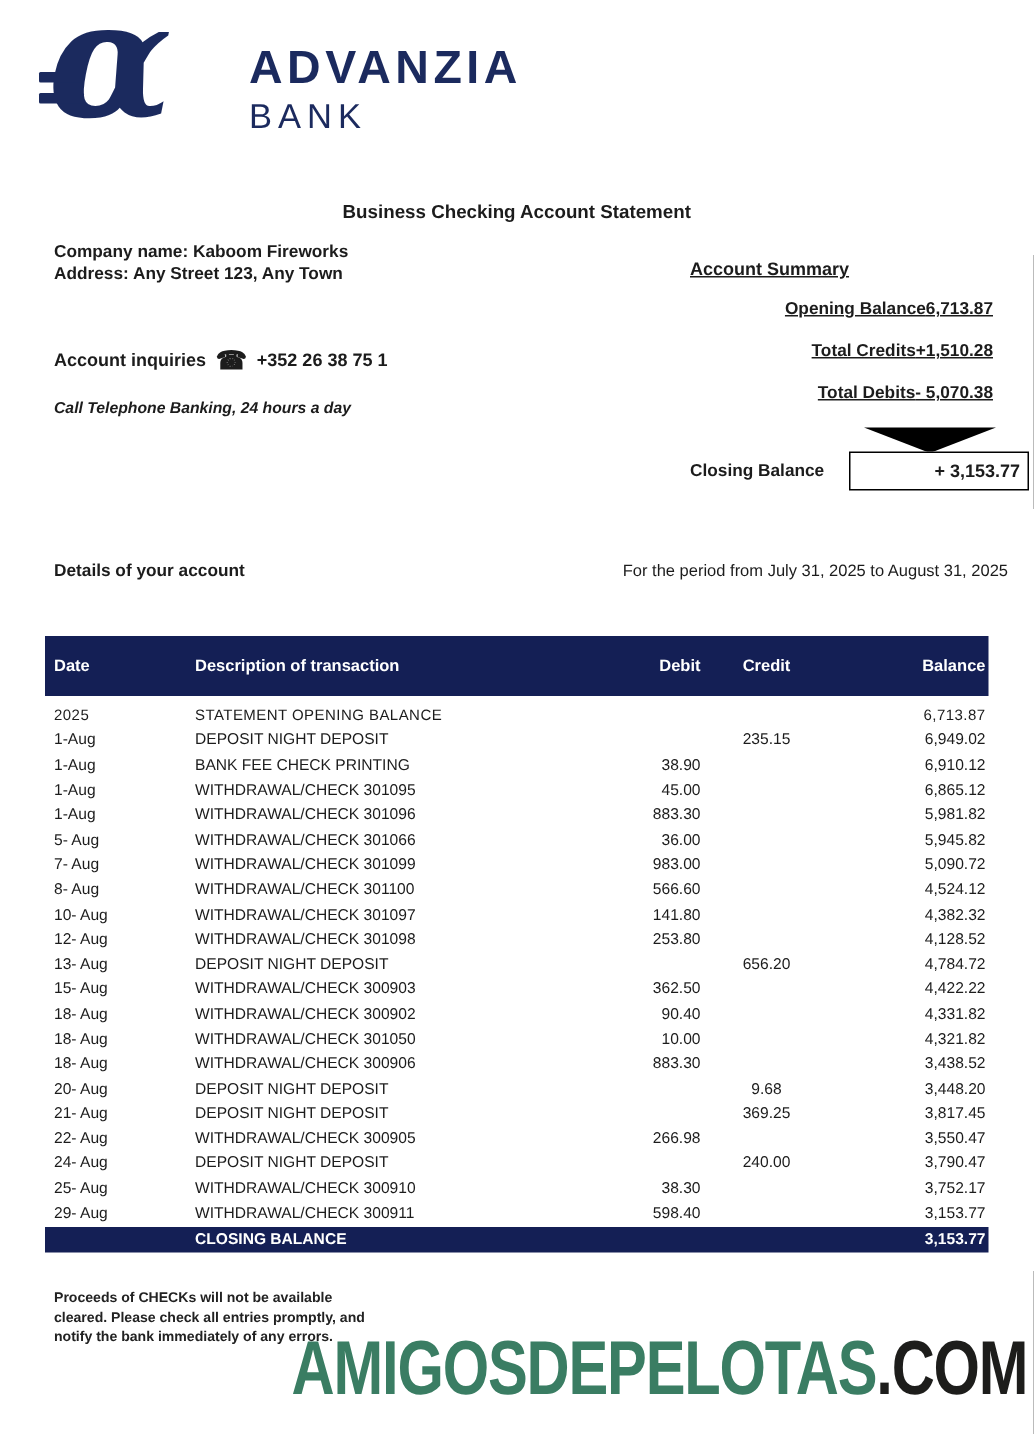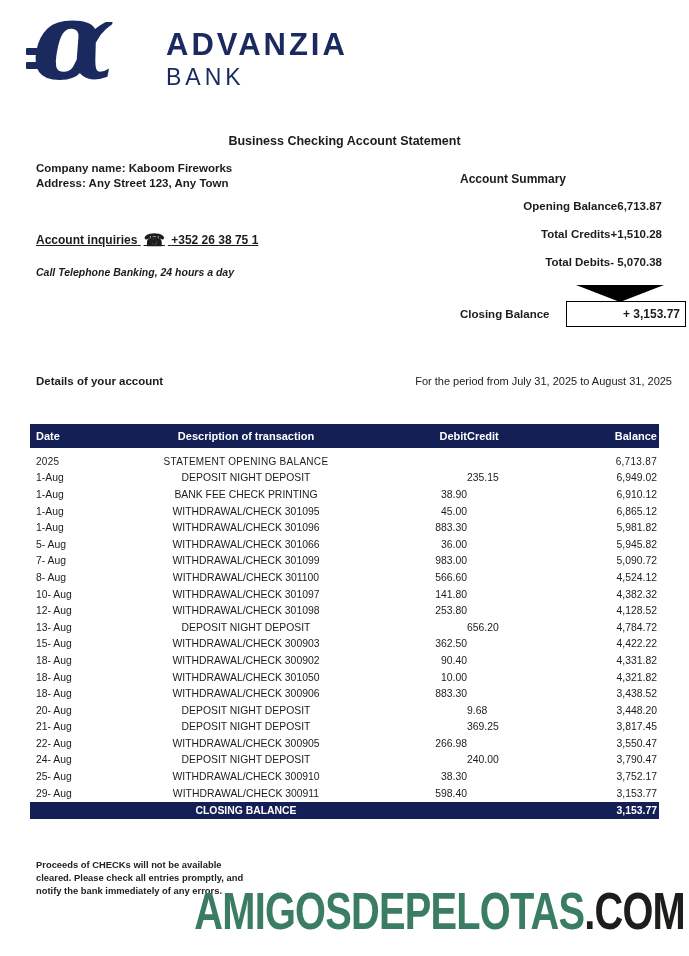"Account Summary" .summary { text-decoration: none -> underline }
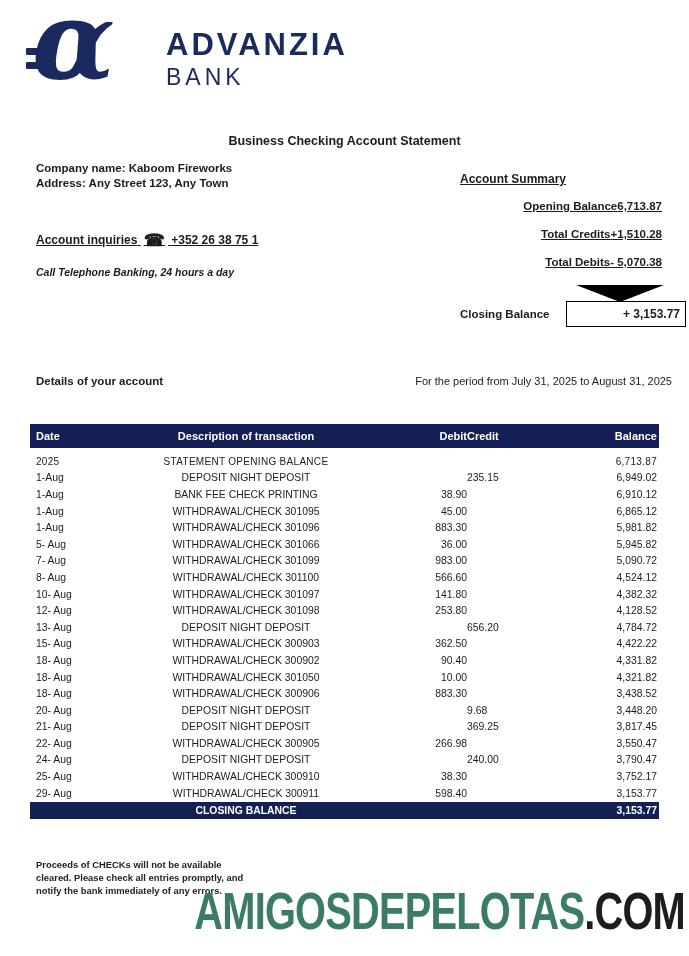"Account inquiries ☎ +352 26" .inquiries { text-decoration: underline -> none }
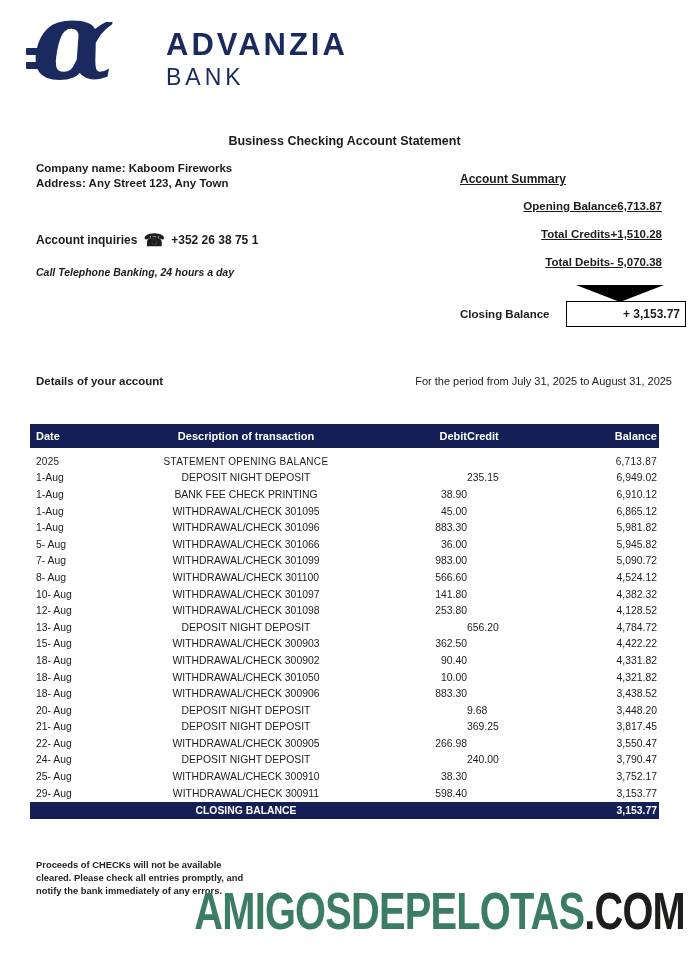"Date" .t-header { height: 24px -> 40px }
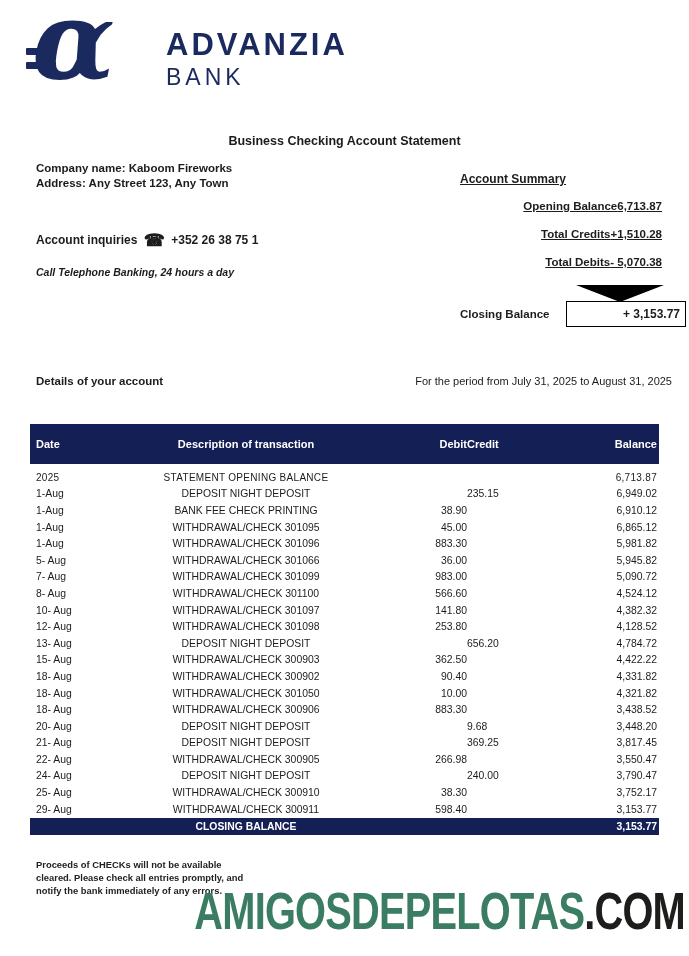"Description of transaction" .c-desc { text-align: center -> left }
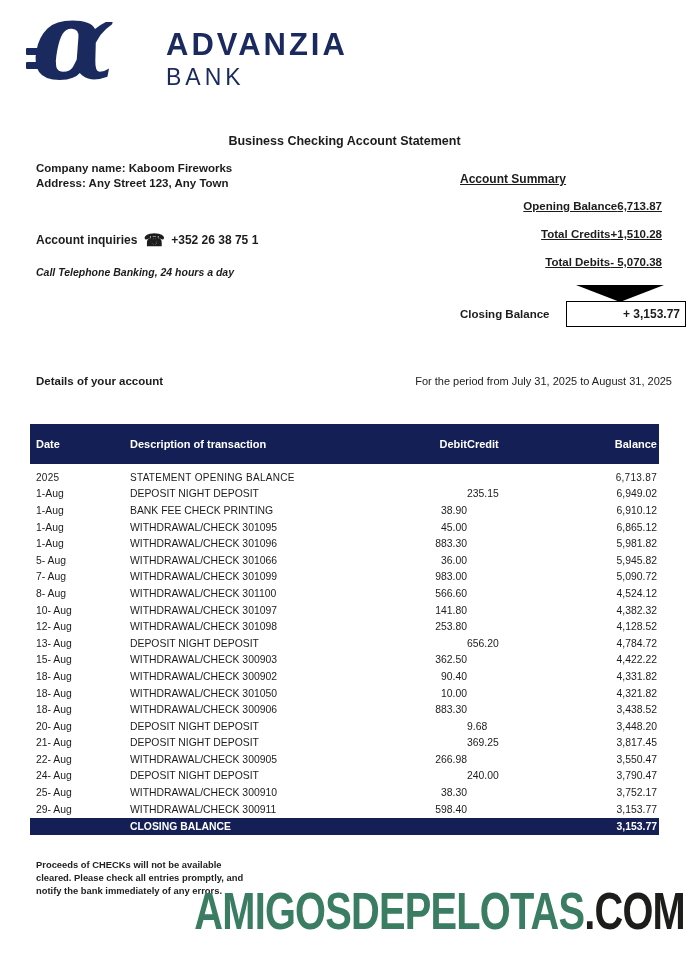"Credit" .c-credit { text-align: left -> center }
